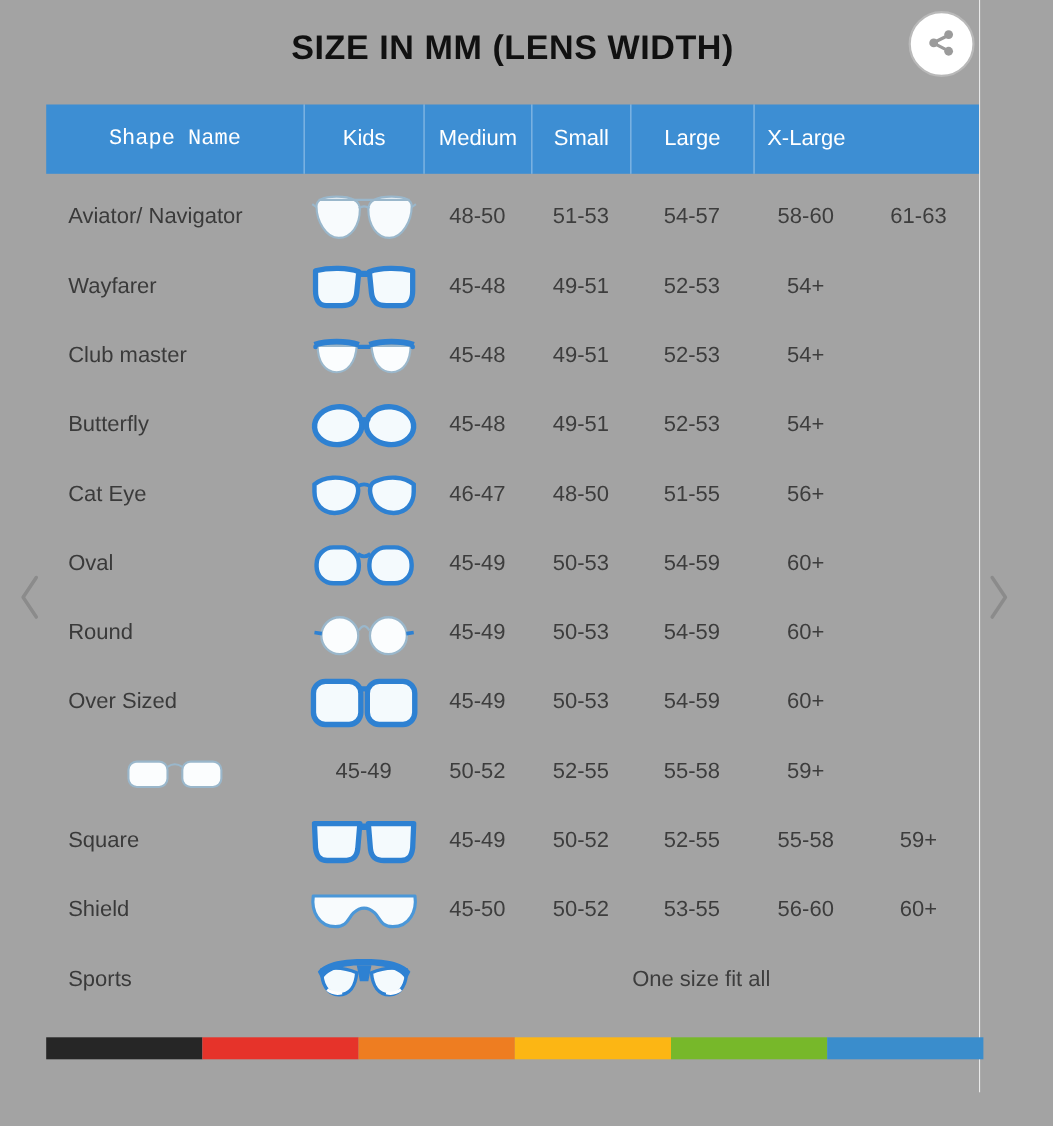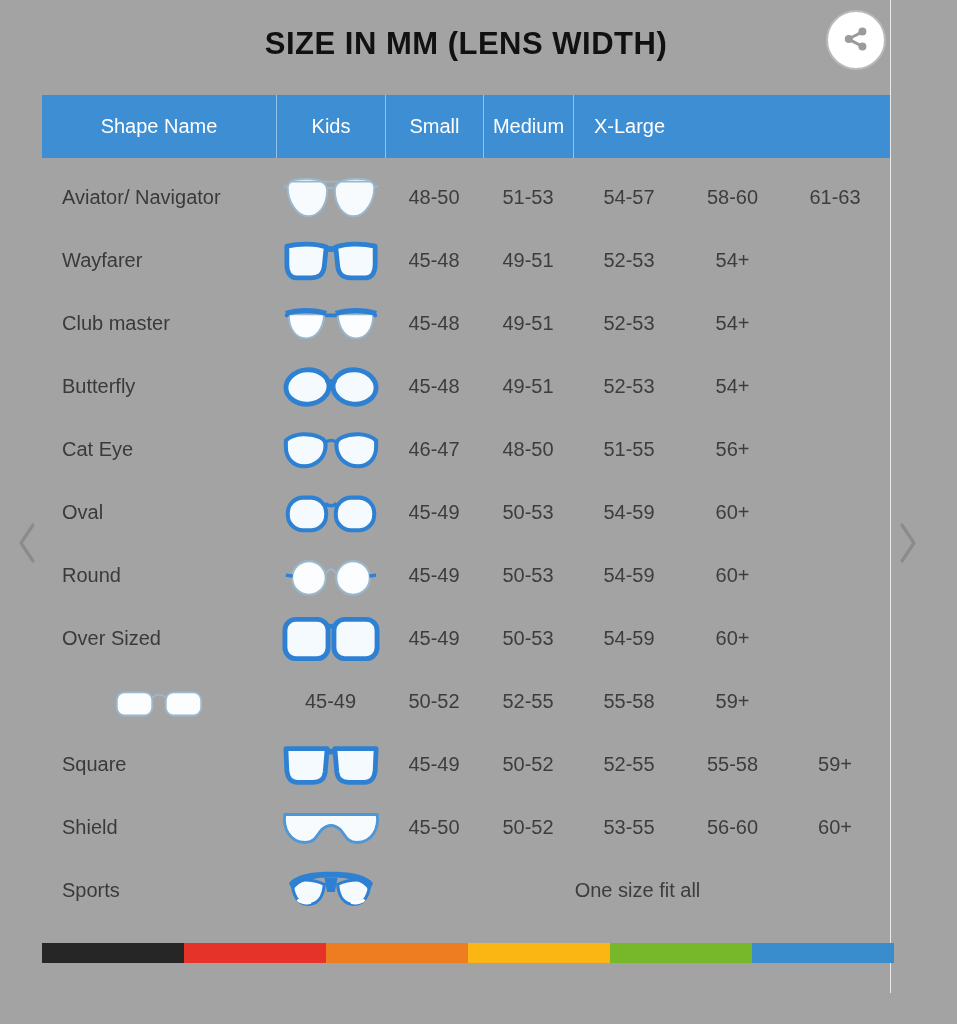"Shape Name" .thead .th:first-child { font-family: none -> Liberation Mono, monospace }
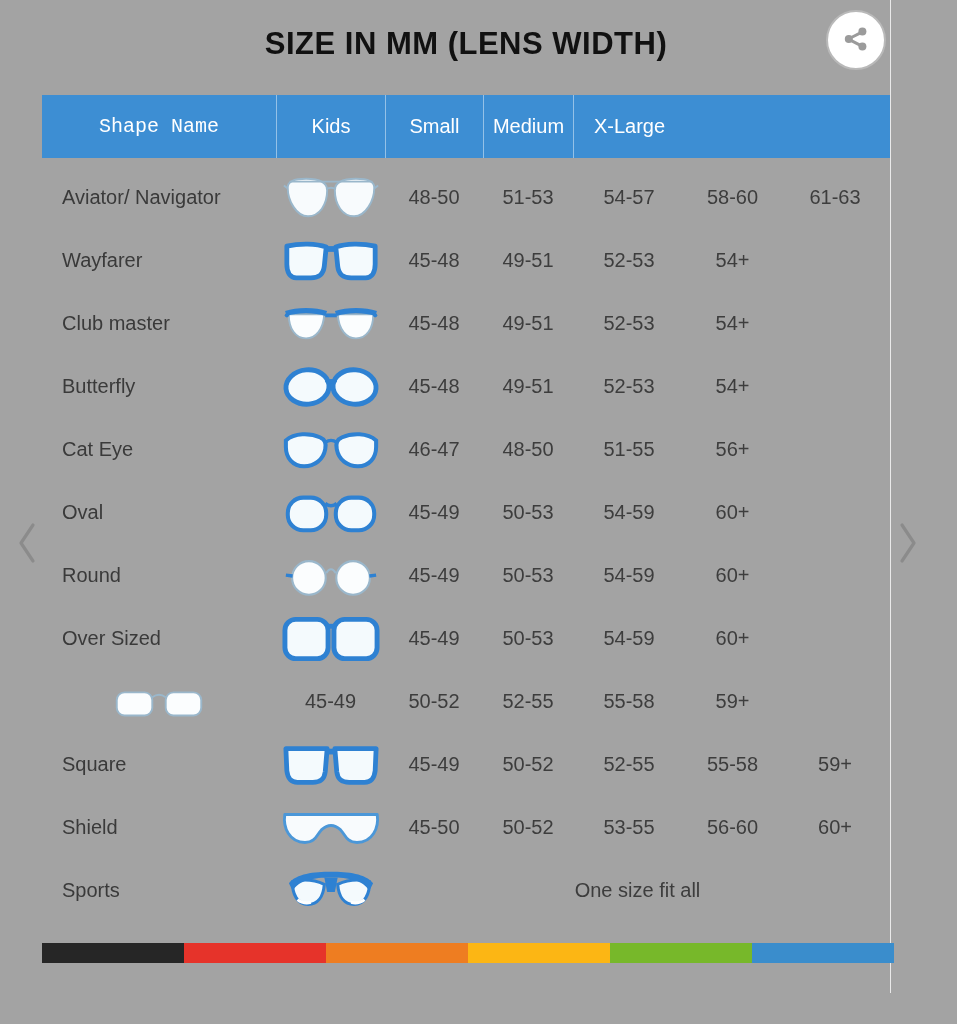"Small" div.th { order: before "Medium" -> after "Medium" }
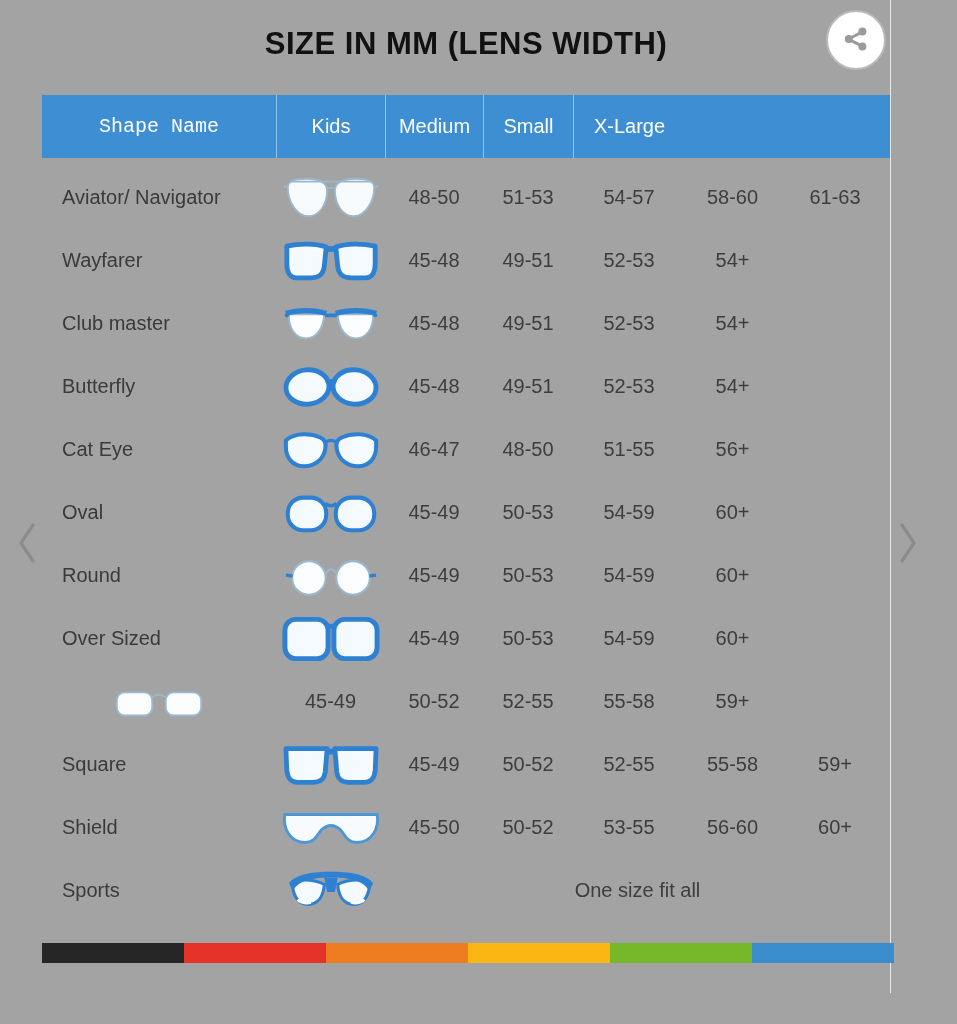"Large" div.th { html: none -> <div>Large</div> }
